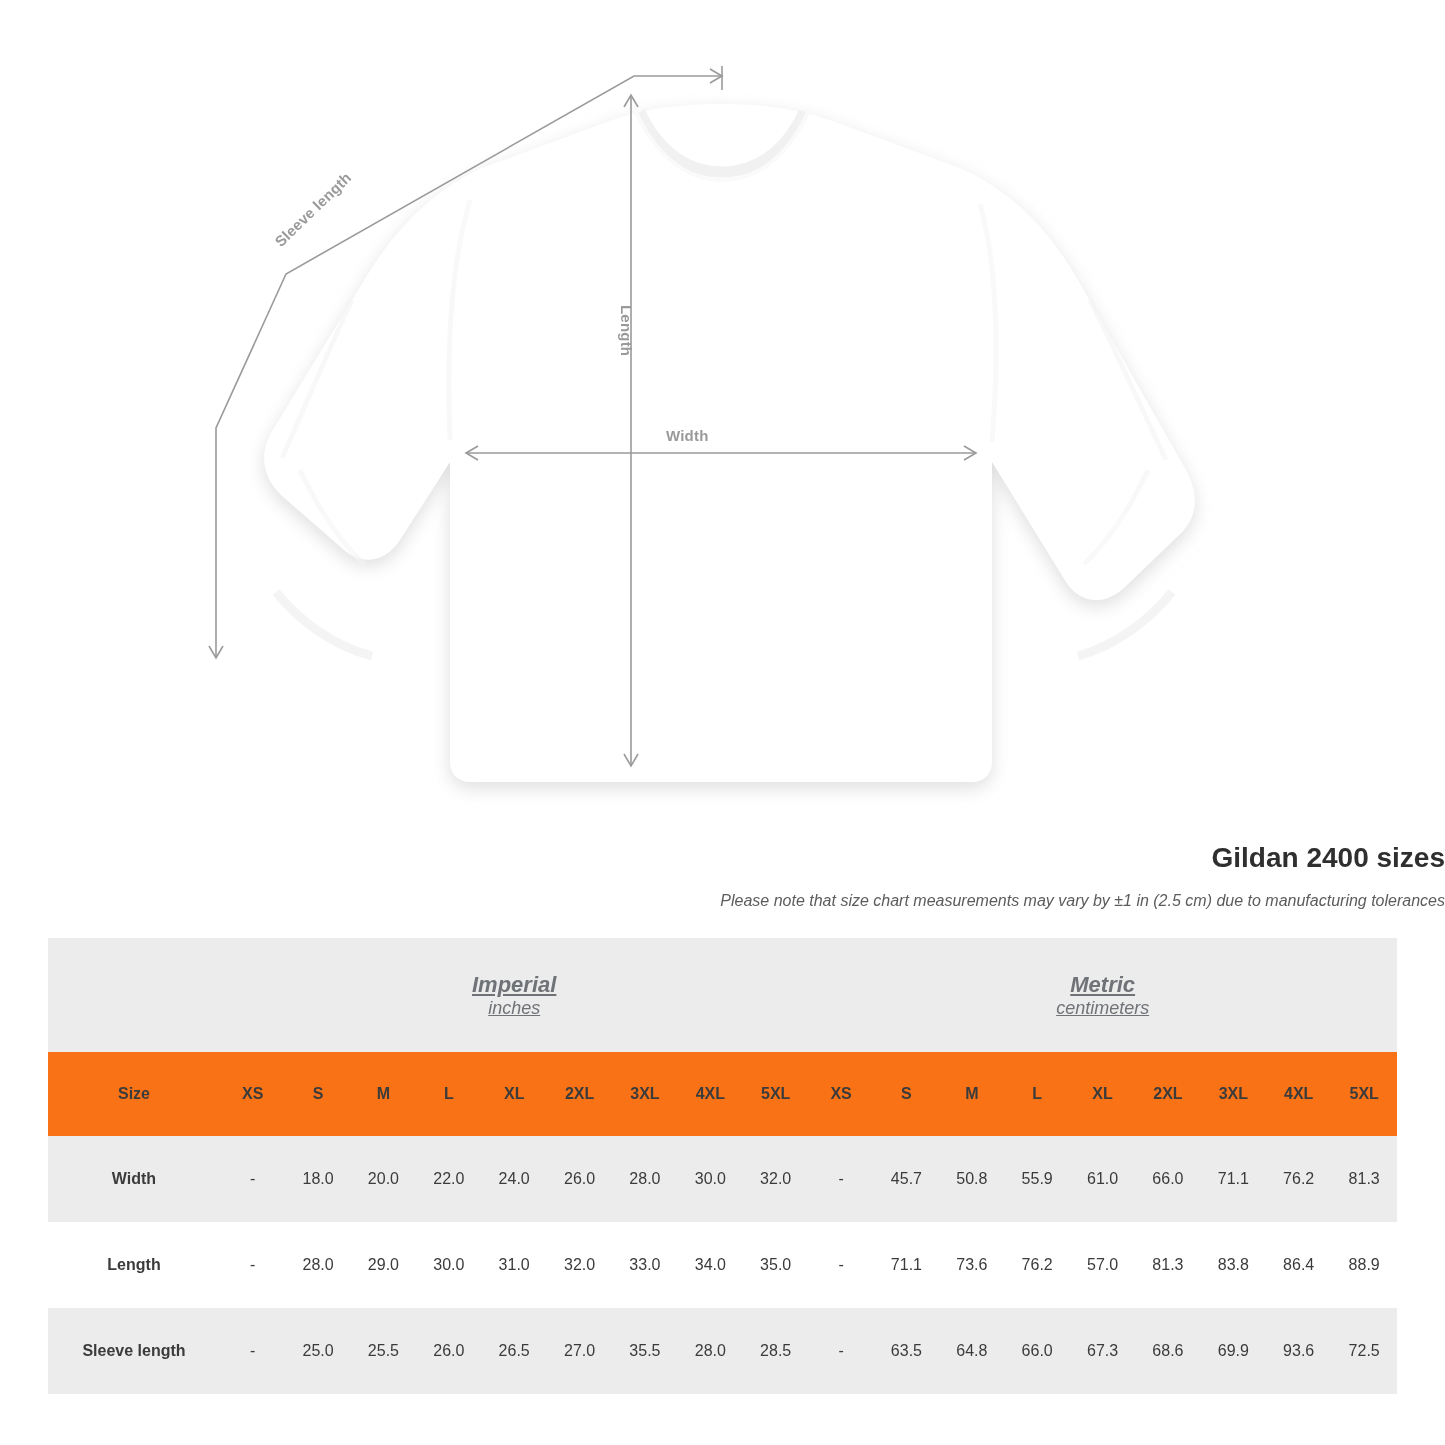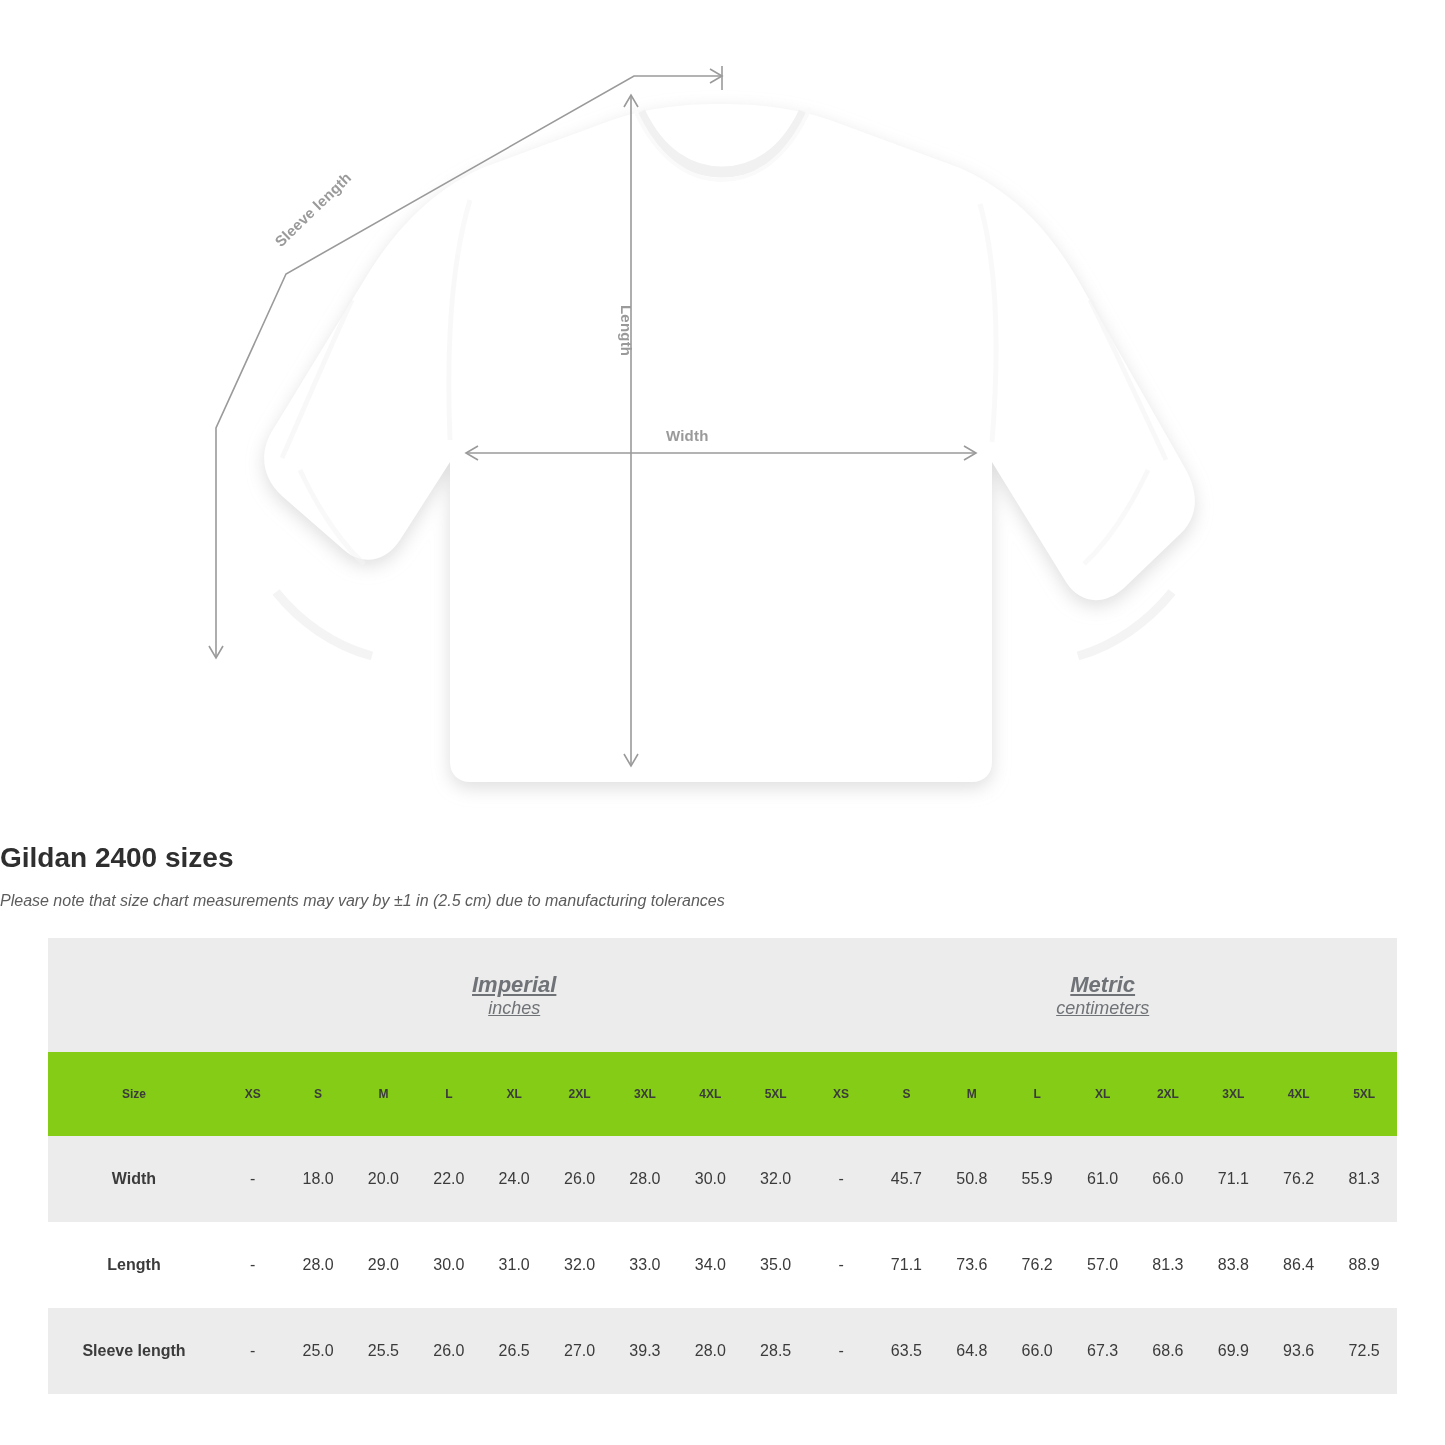"Gildan 2400 sizes" .title-block { text-align: left -> right }
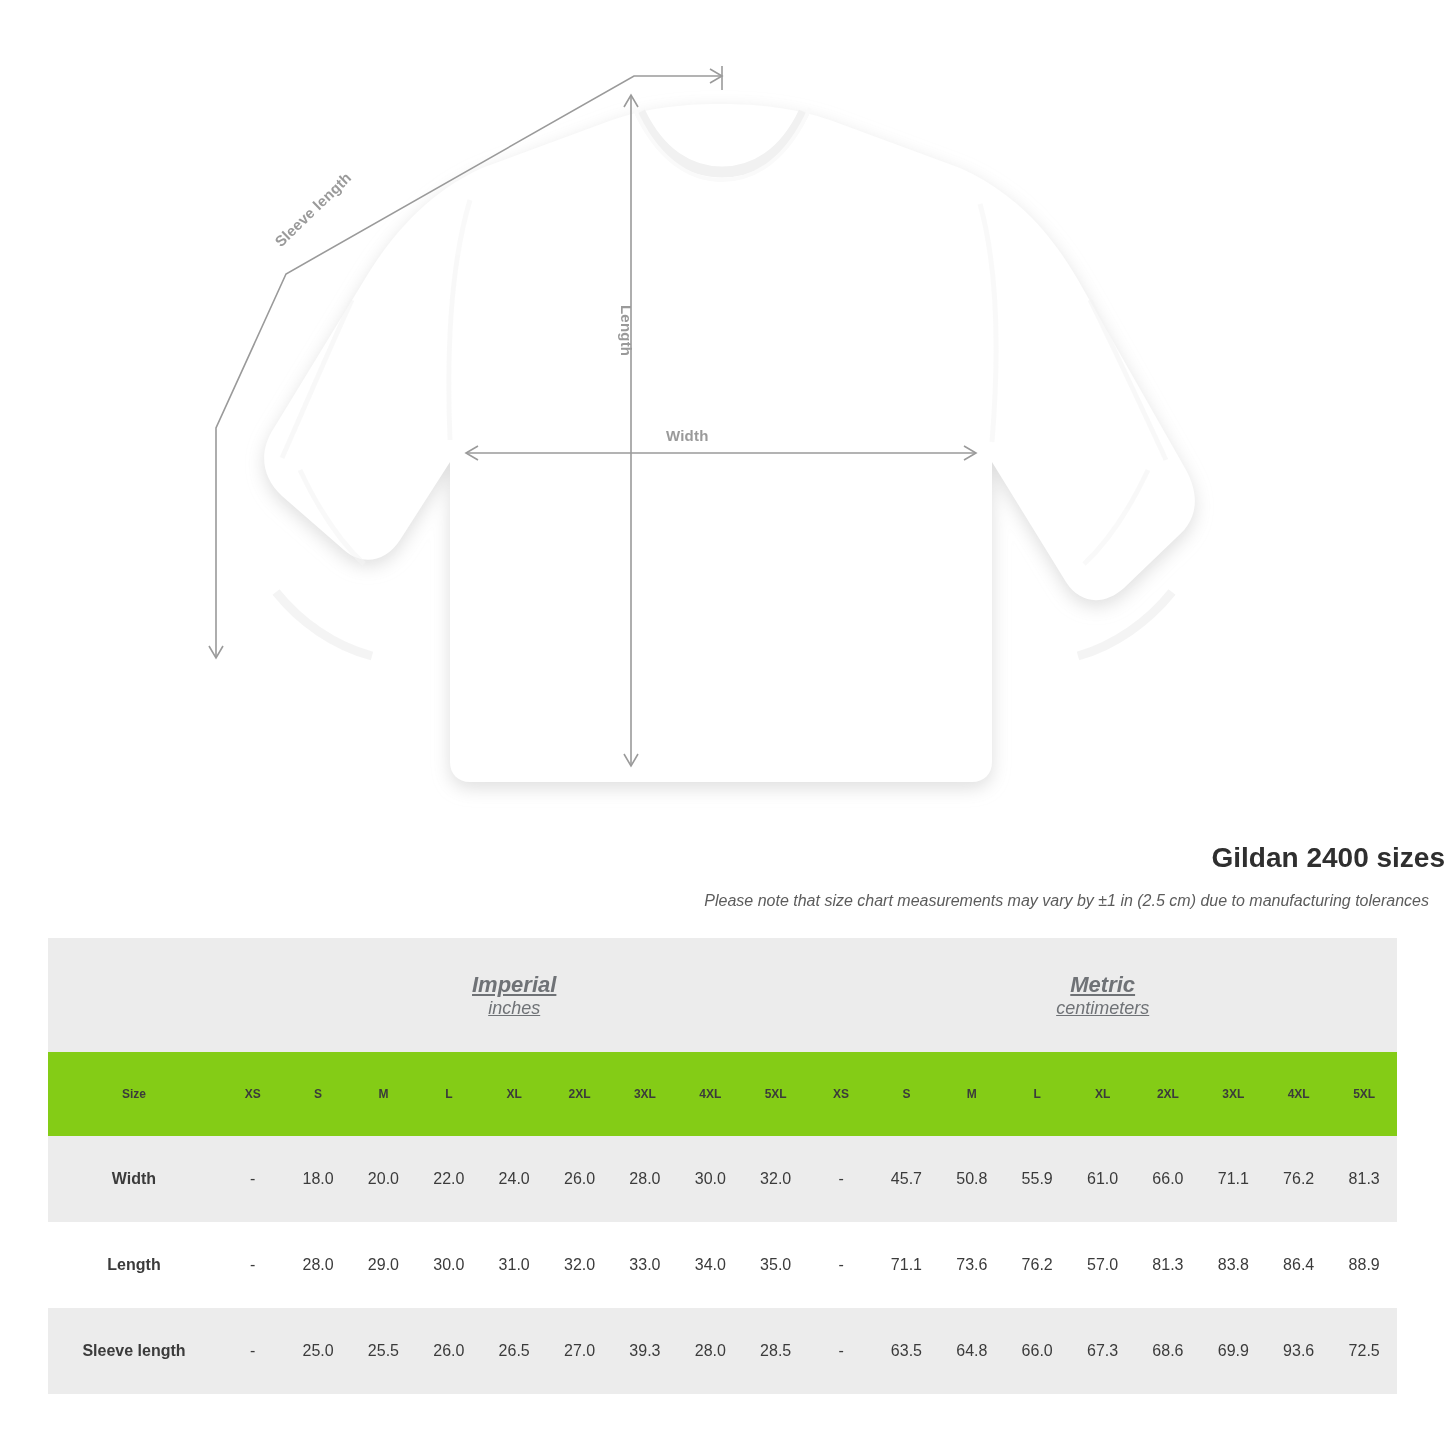"Please note that size chart" .chart-note { margin: 18px 16px 0 0 -> 18px 0 0 0 }
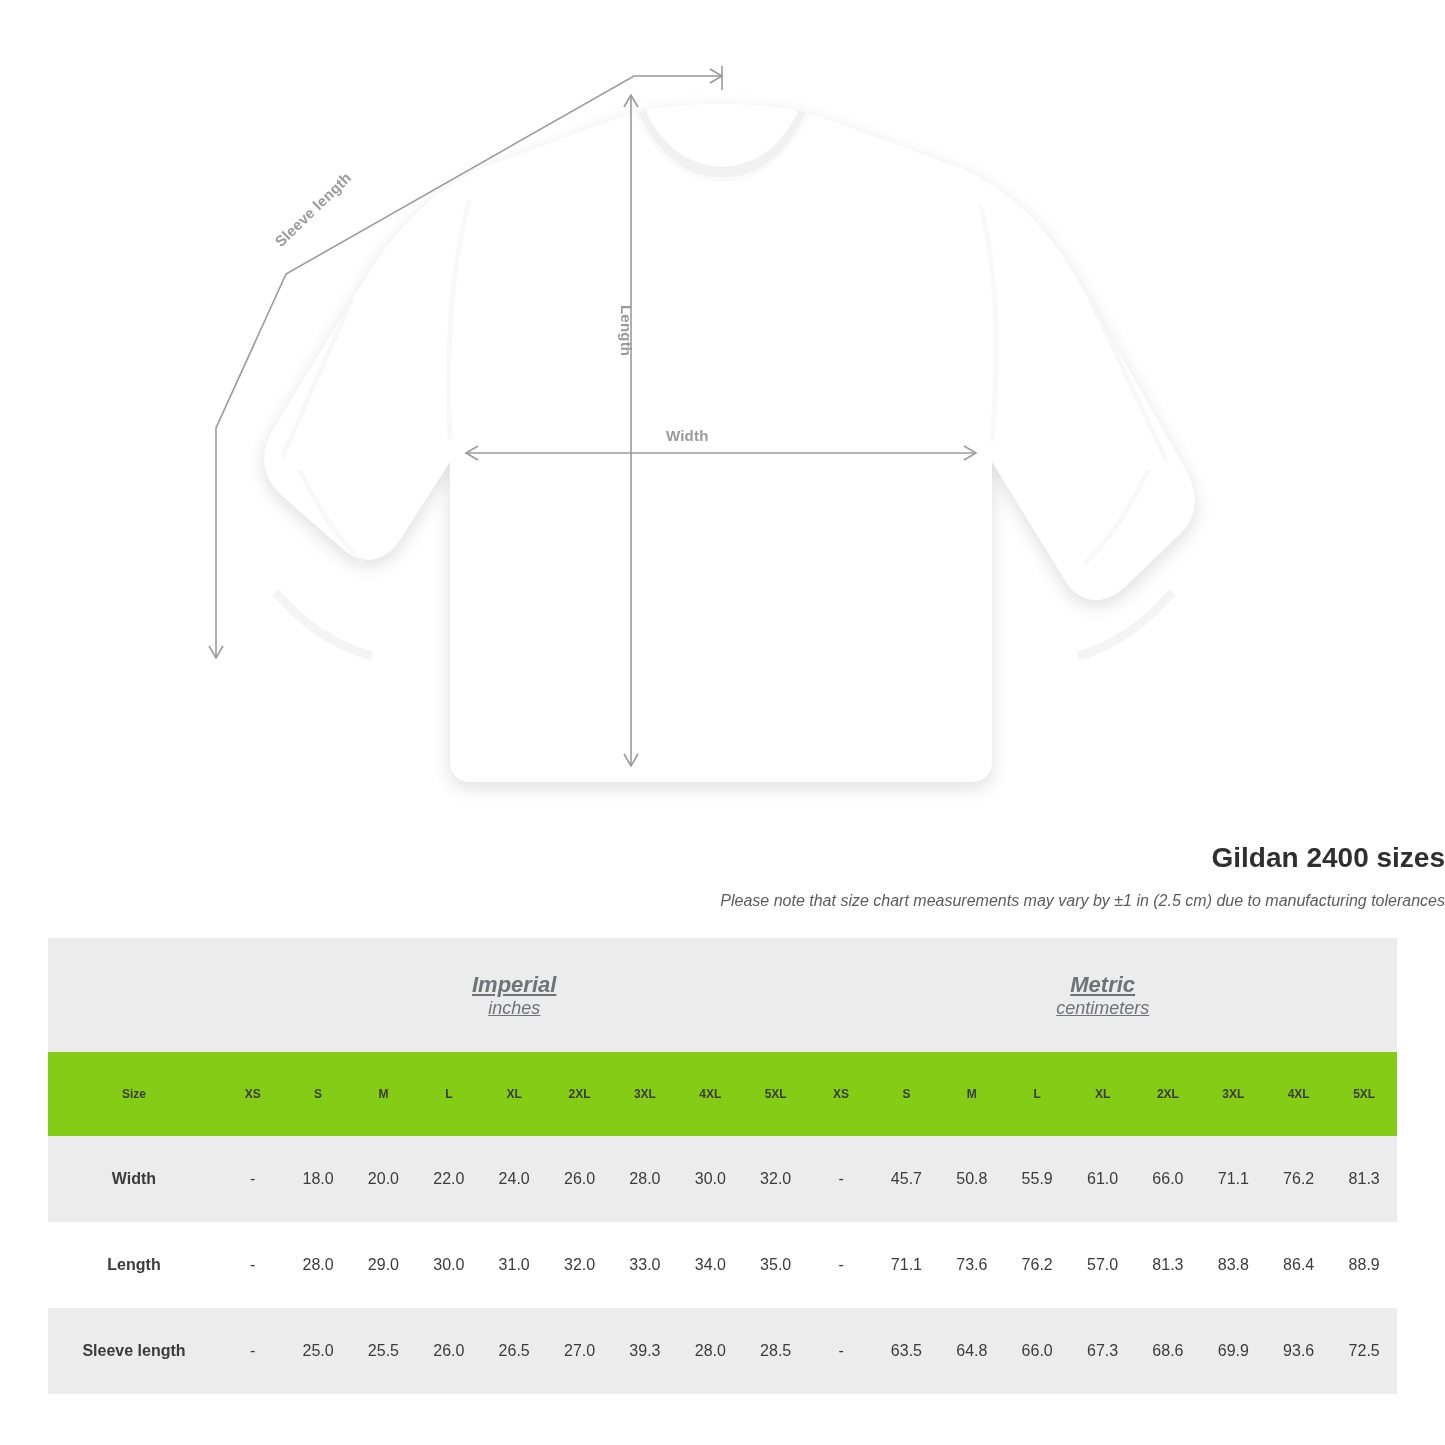"Size" tr.head-row td, tr.head-row th { background: #84cc16 -> #f97316; font-size: 12px -> 16px }
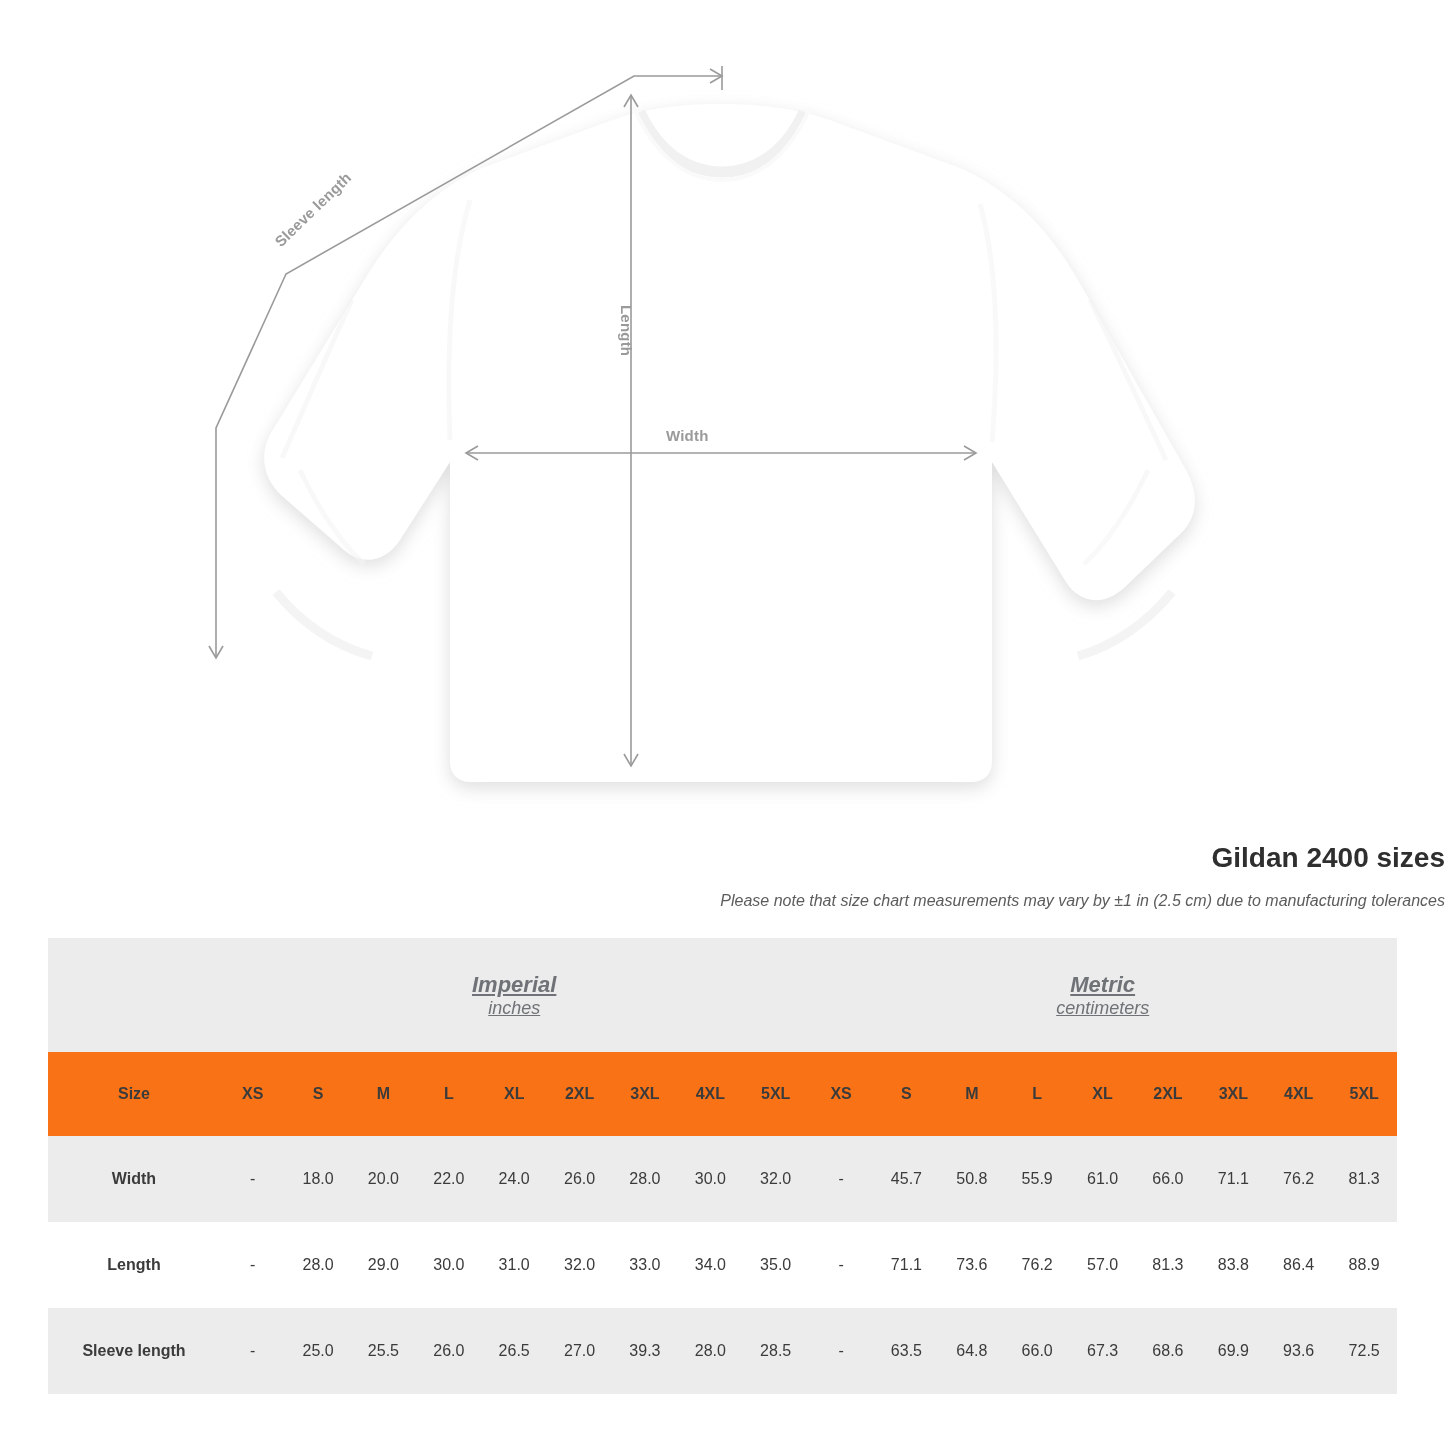"39.3" td.cell-val { text: 39.3 -> 35.5 }
